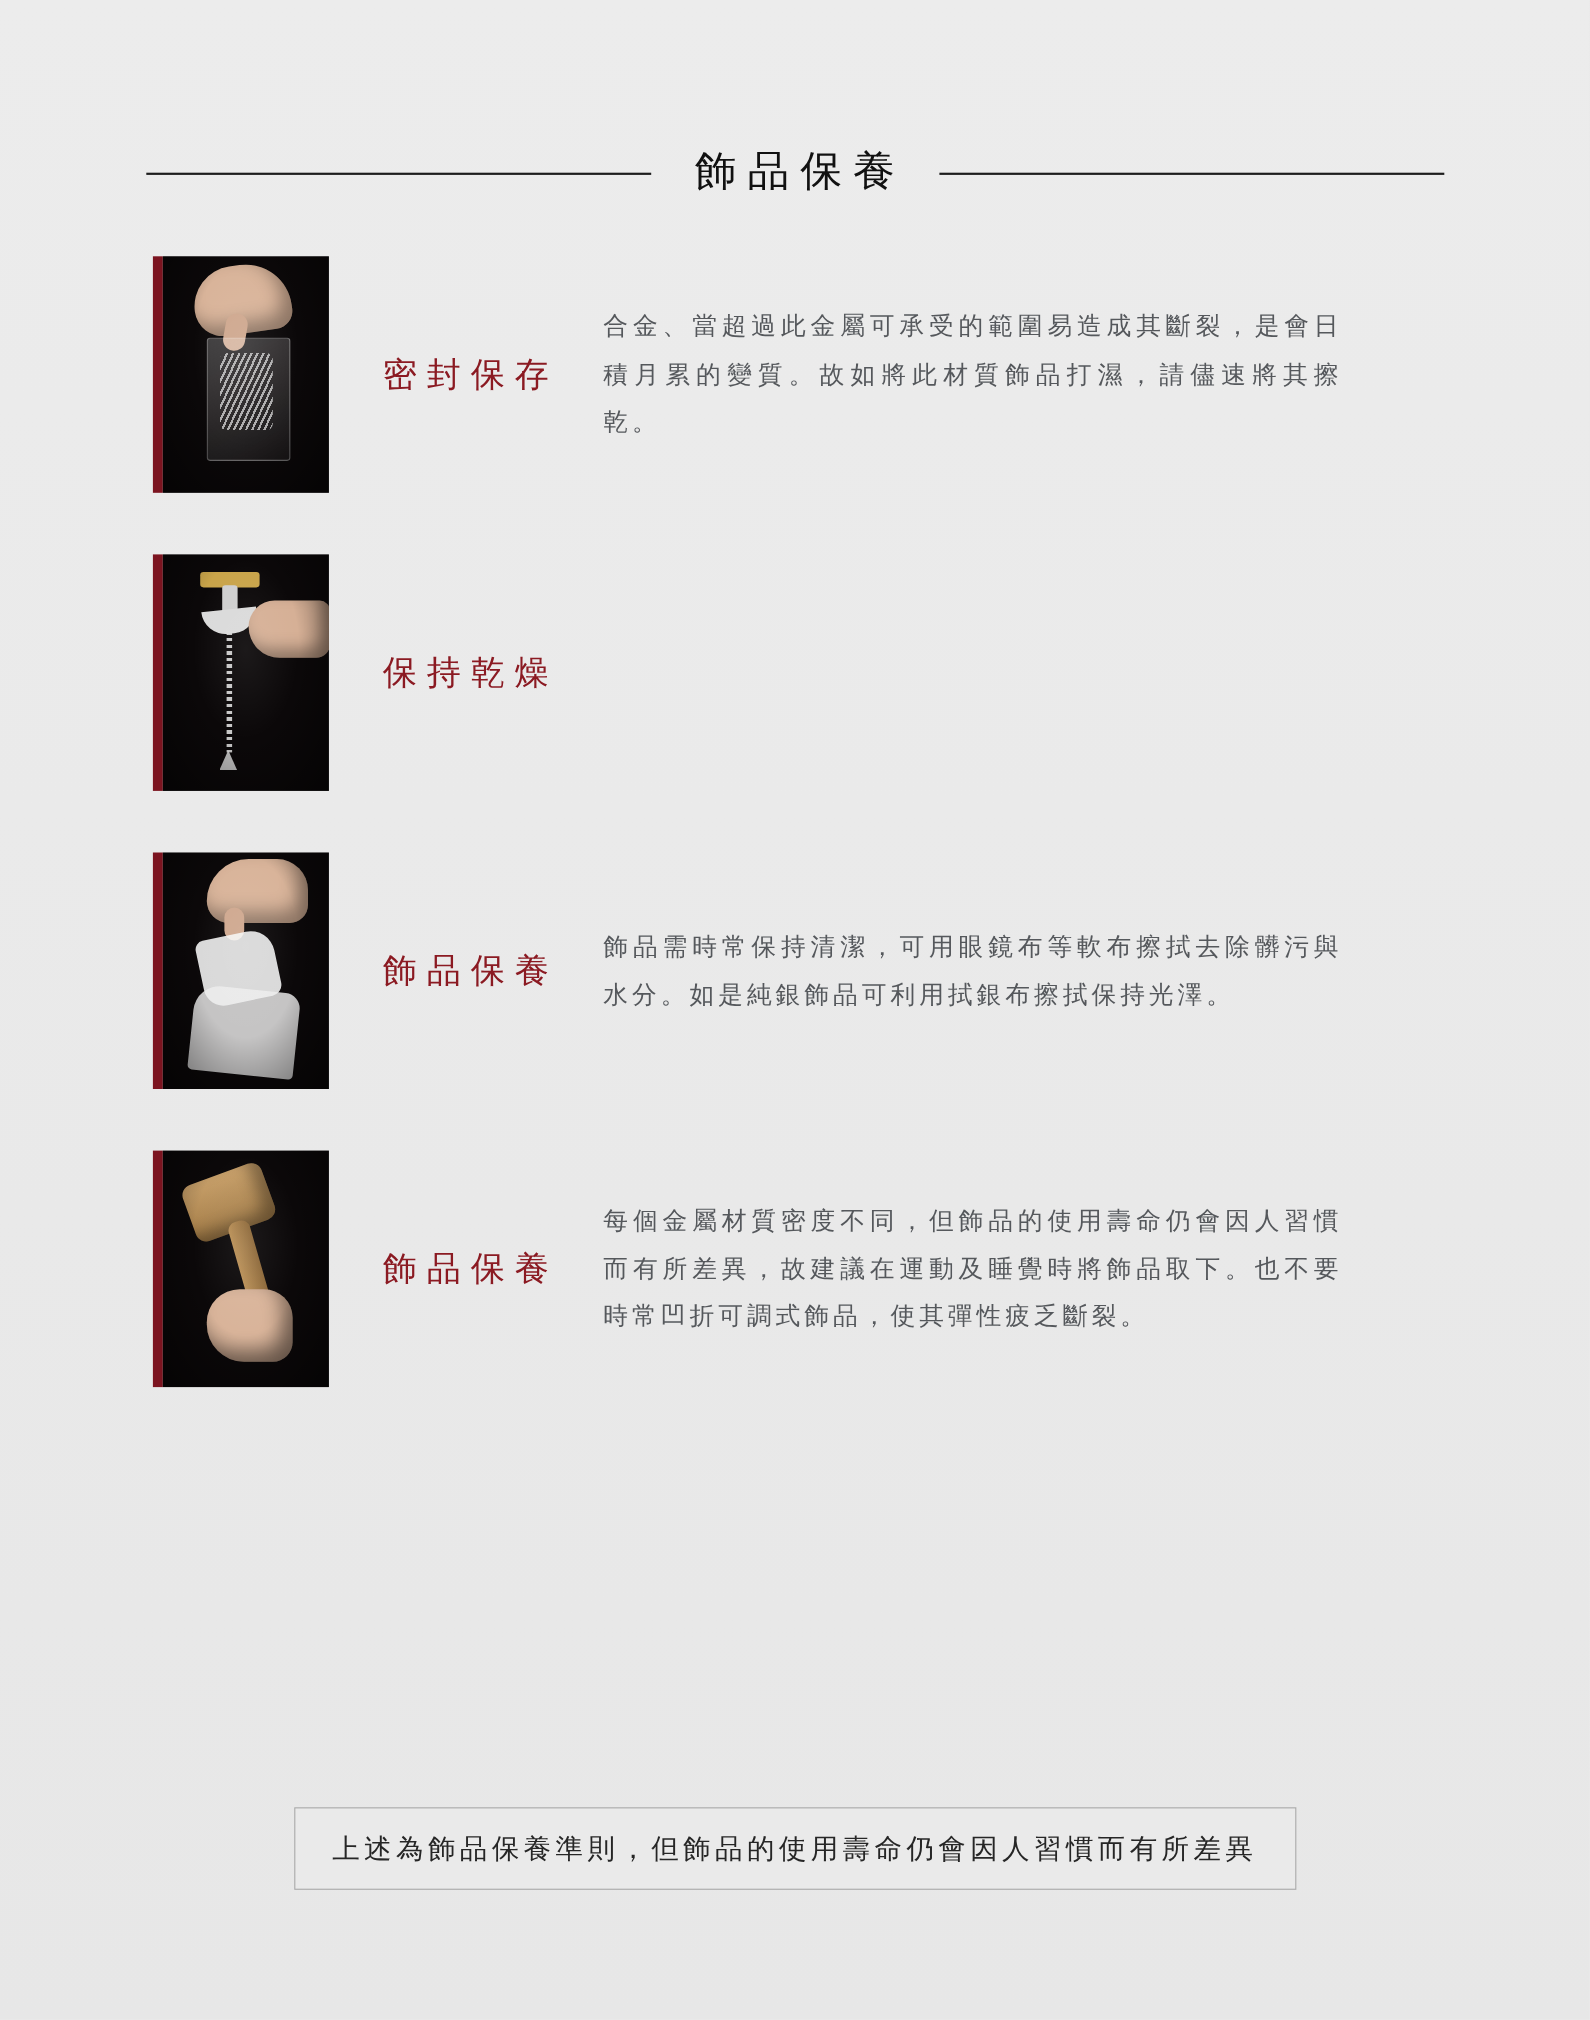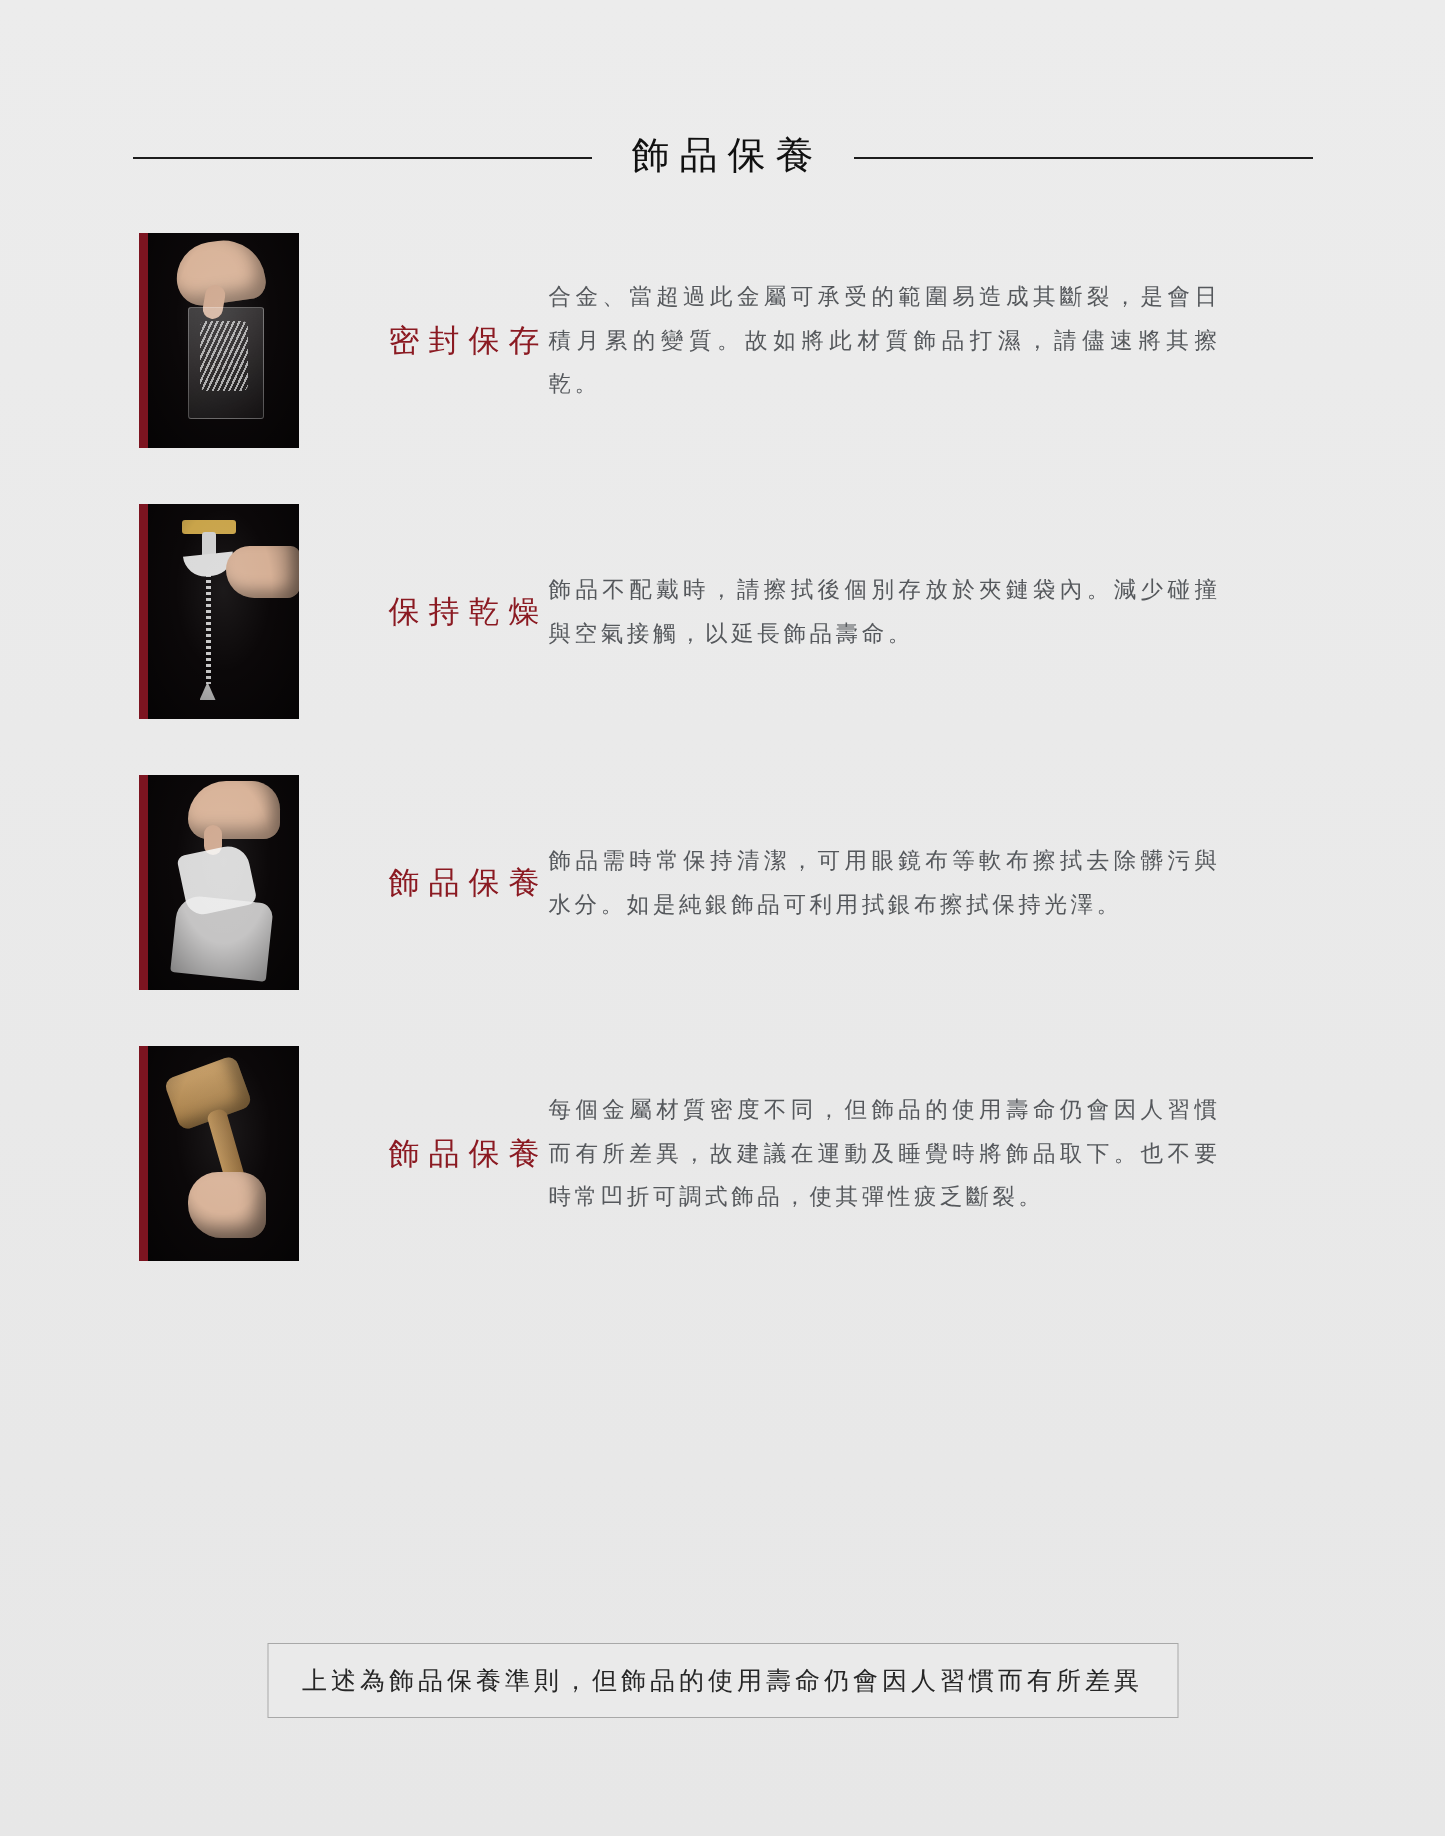"密封保存" .item-title { text-align: right -> center }
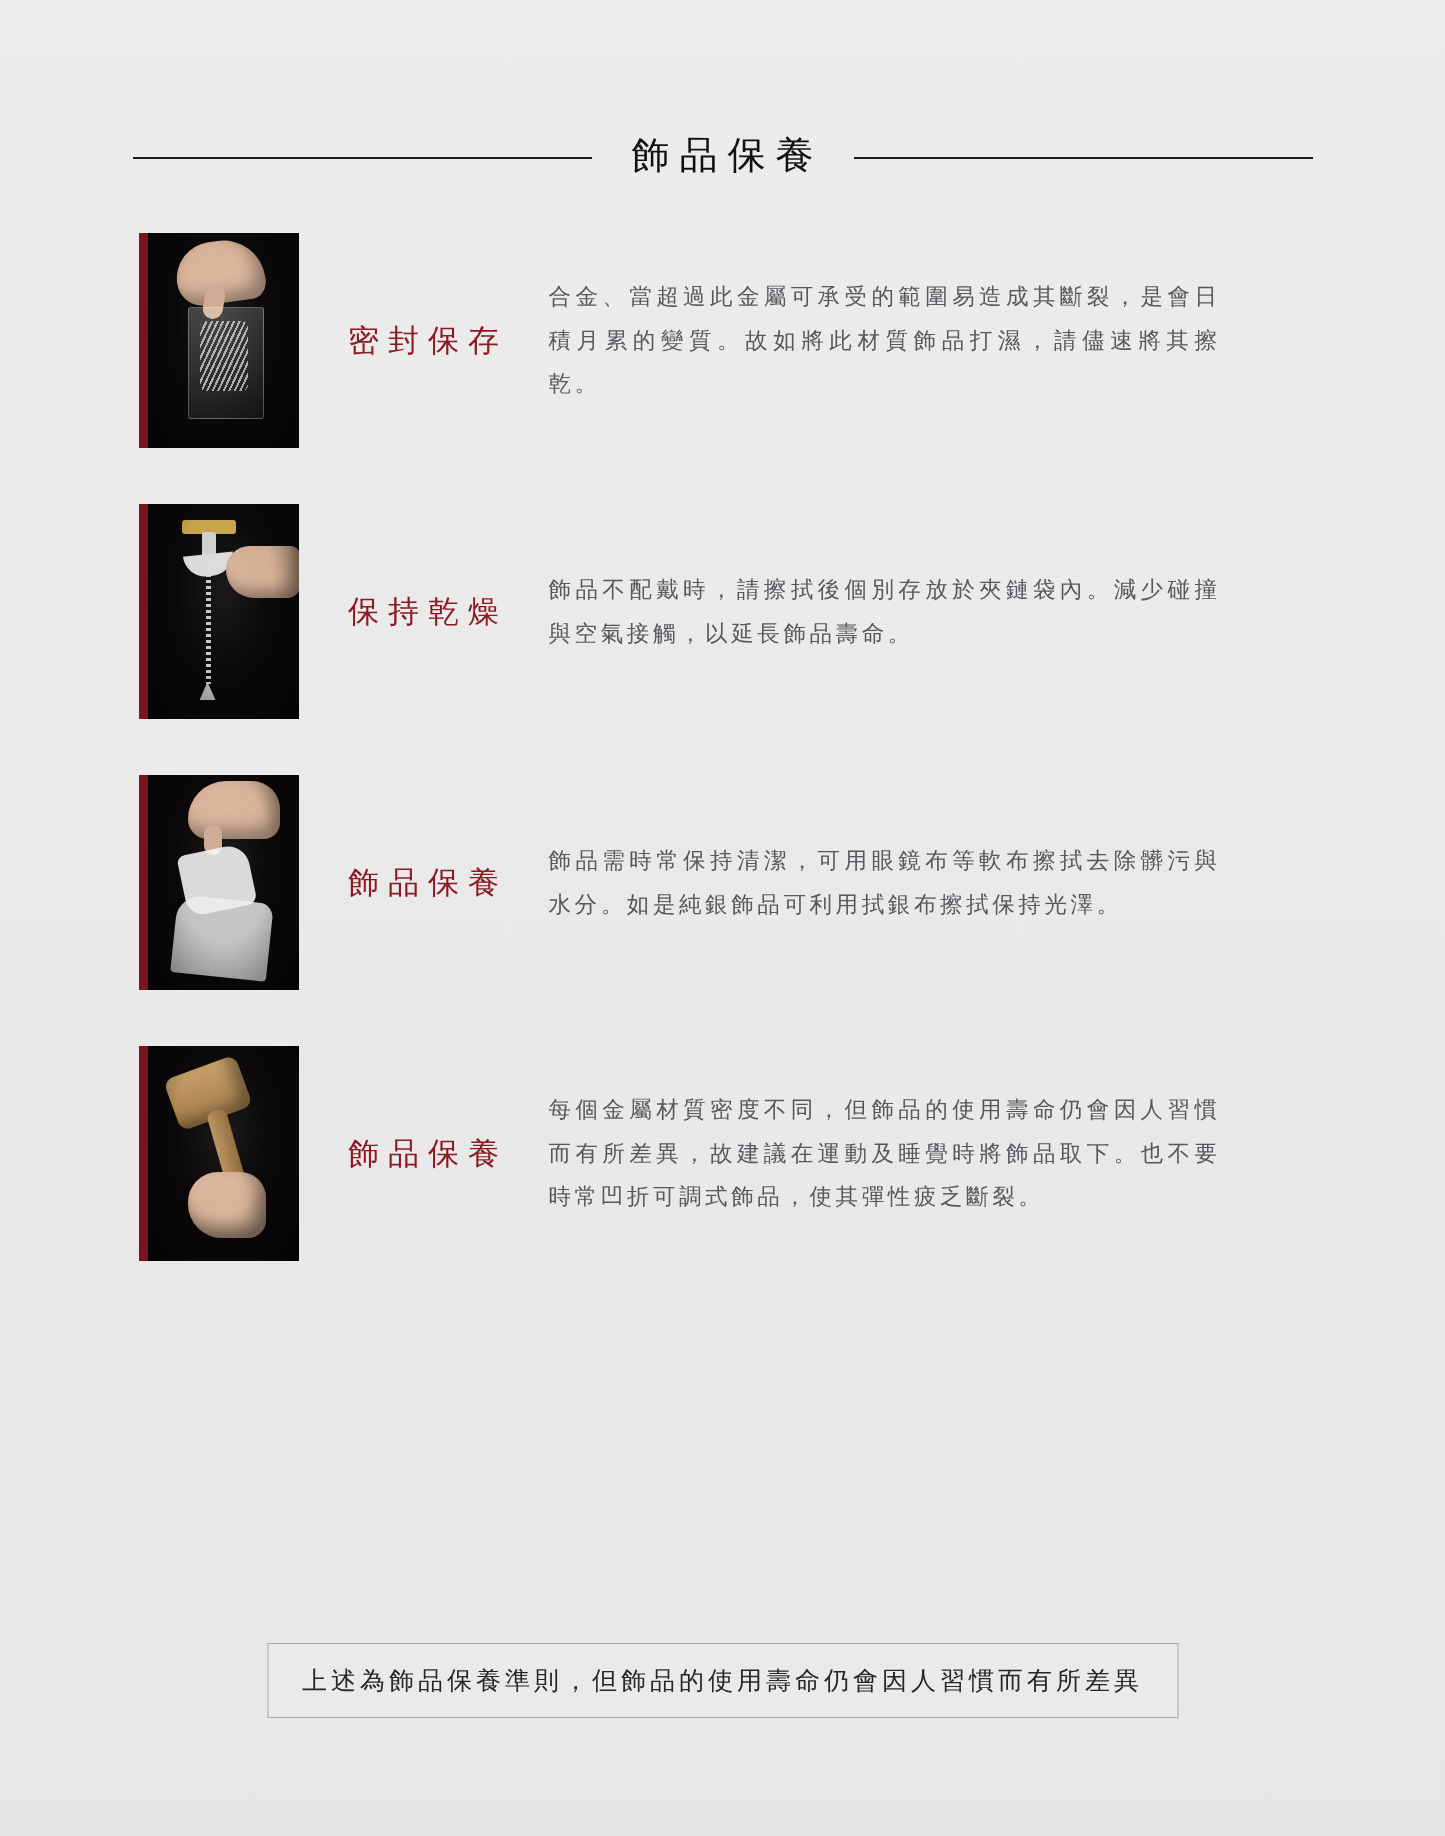"飾品不配戴時，請擦拭後個別存放於夾鏈袋內。減少碰撞與空氣接觸，以延長飾品壽命。" div.item-text { html: <div>飾品不配戴時，請擦拭後個別存放於夾鏈袋內。減少碰撞與空氣接觸，以延長飾品壽命。</div> -> none }
